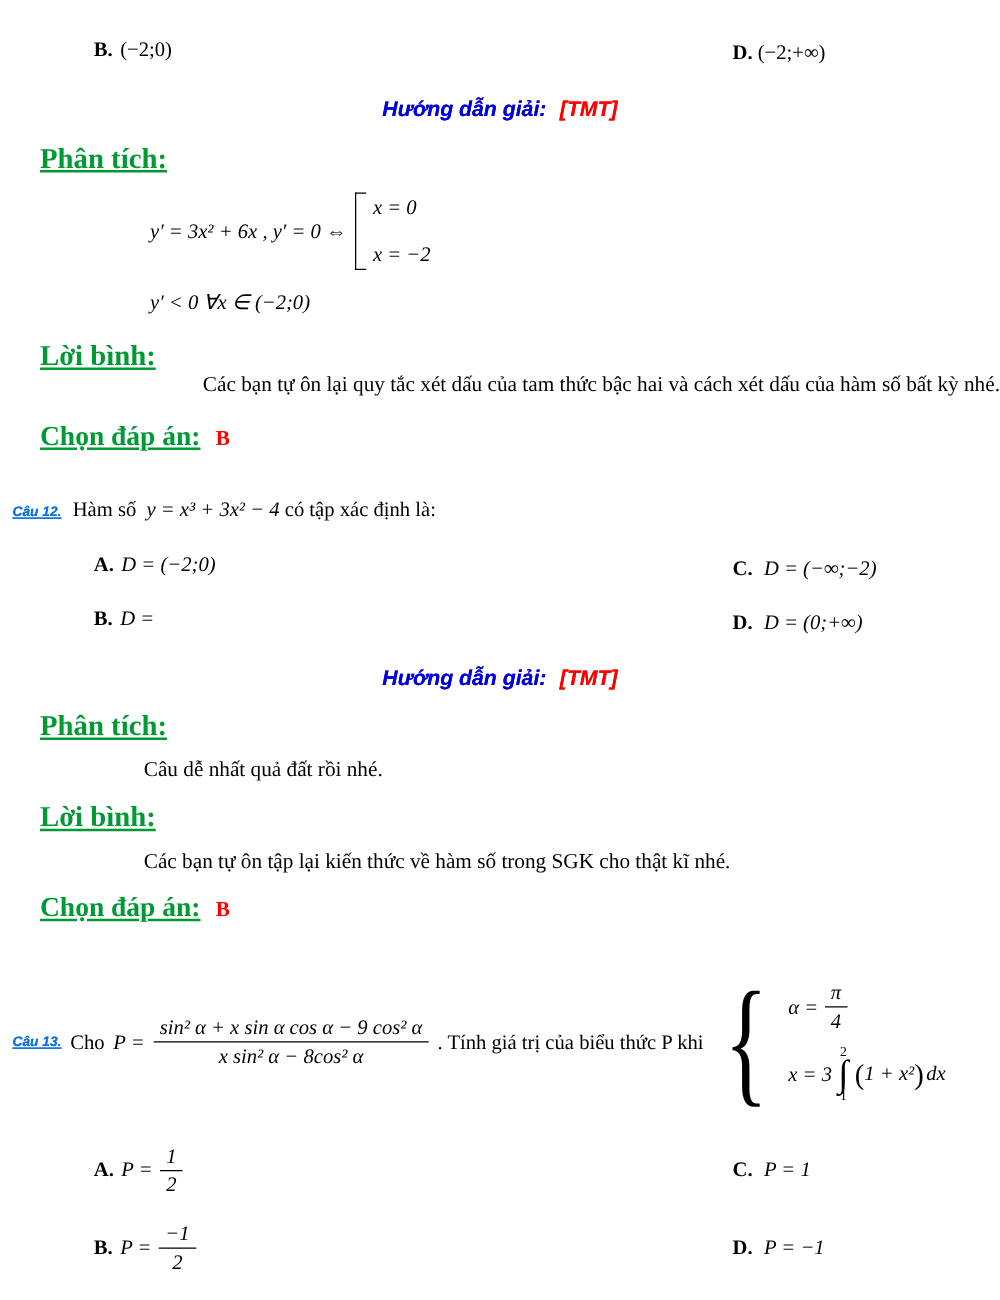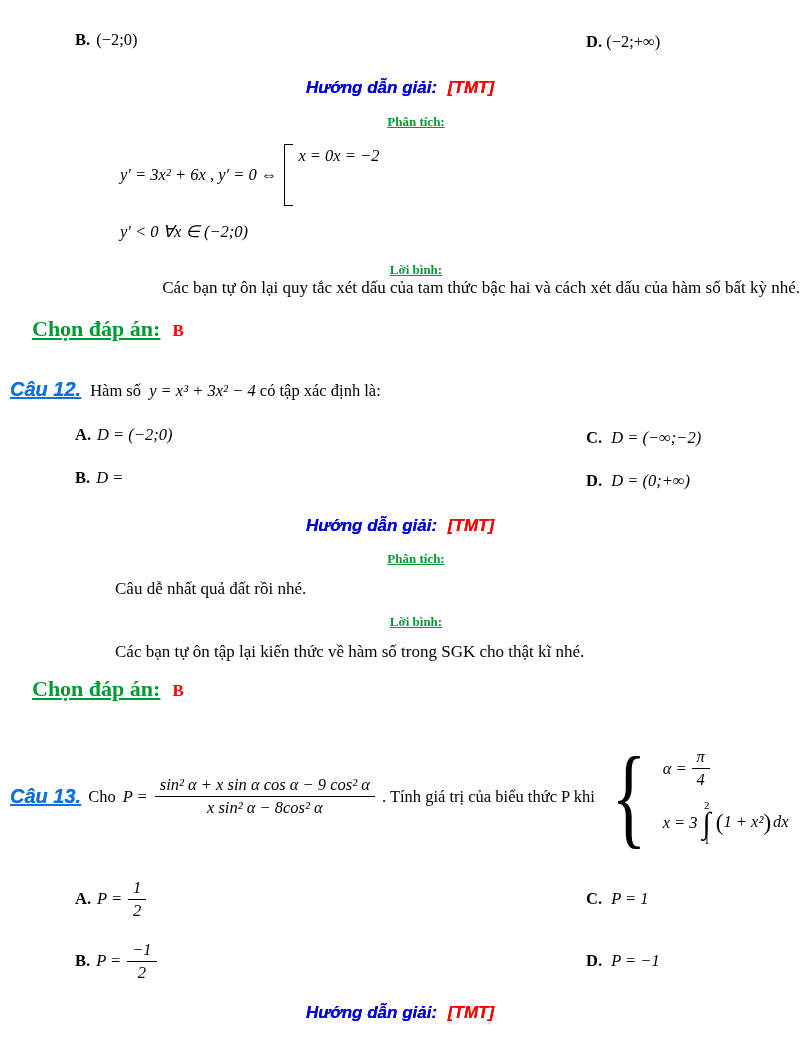"Phân tích:" .green-head { font-size: 13px -> 23px; text-align: center -> none }
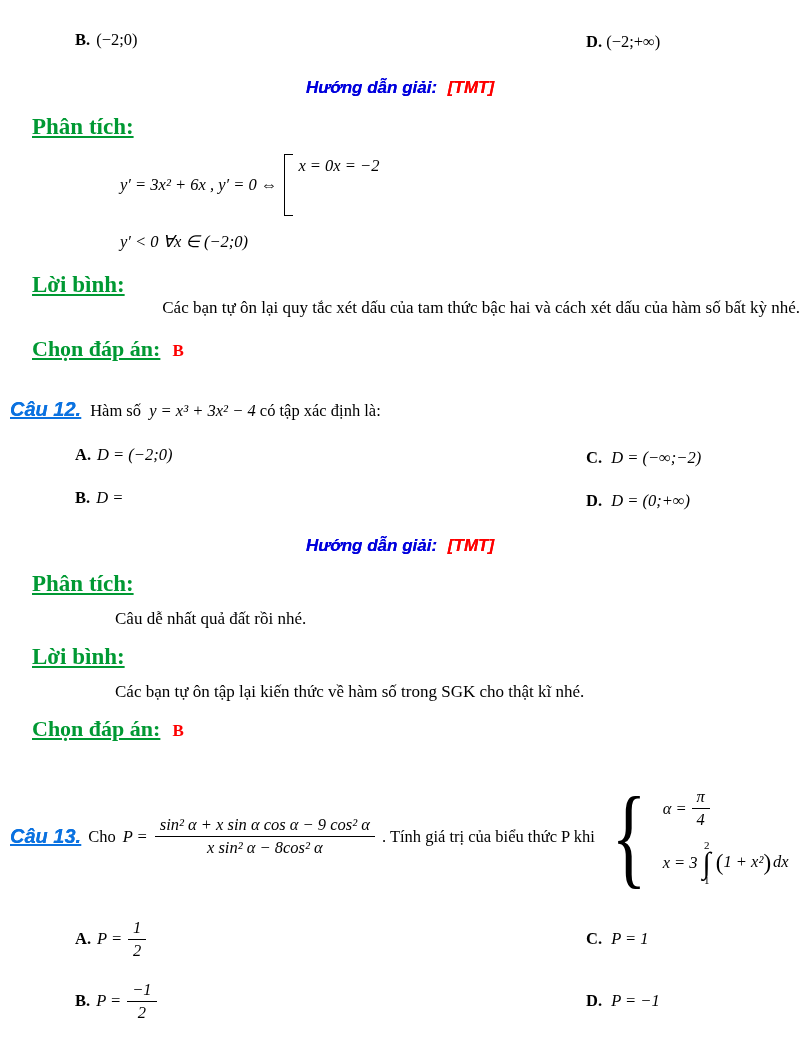"x = 0" .cases-col { flex-direction: row -> column }
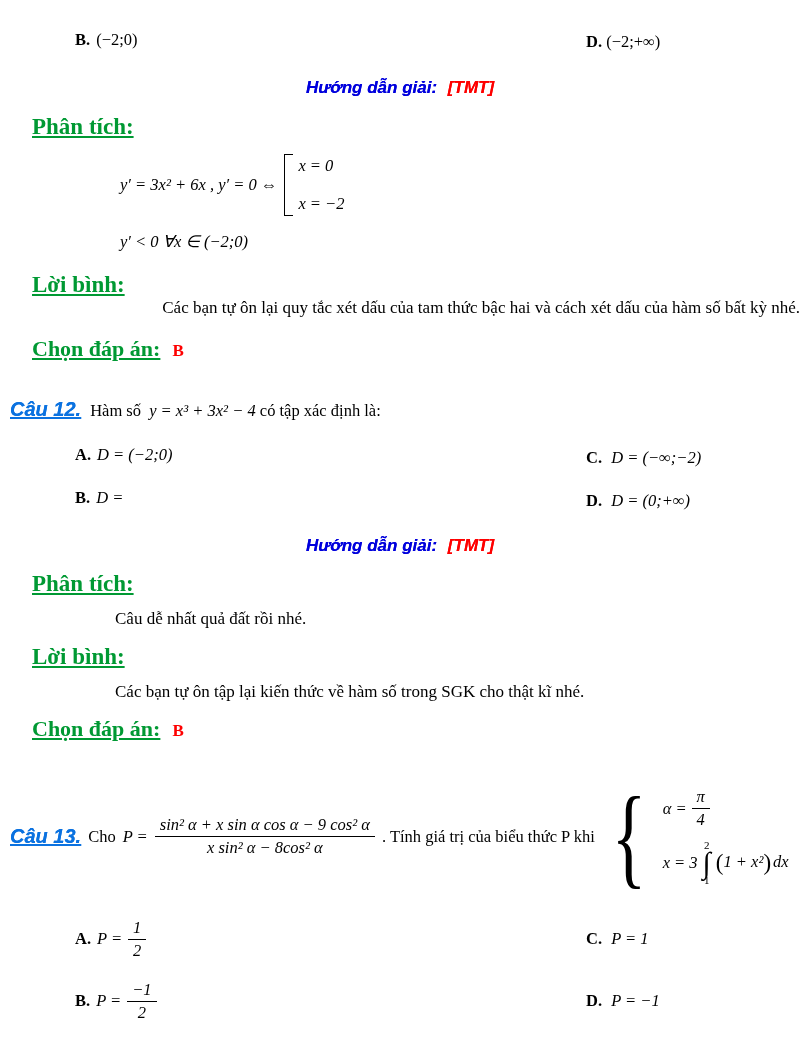"Câu 12." .cau-label { font-size: 20px -> 11px }
